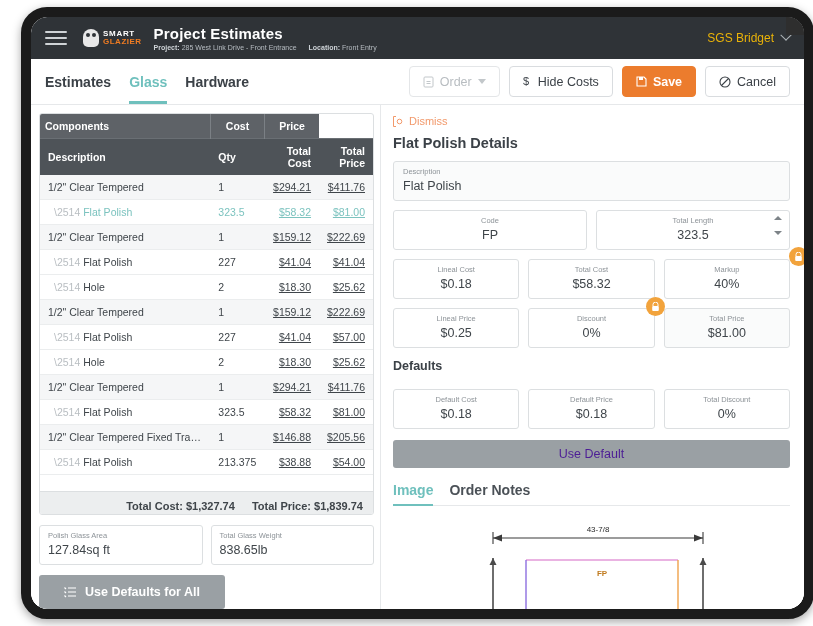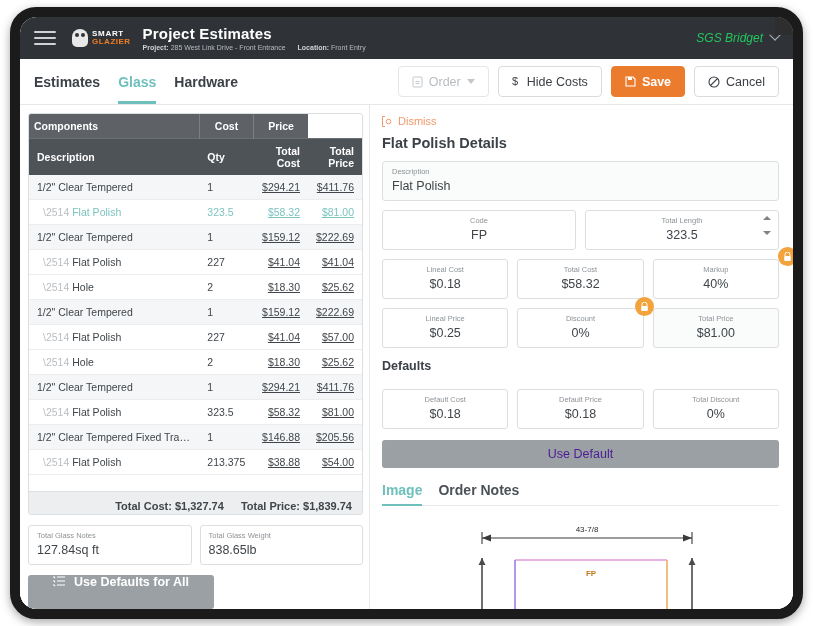"SMART" #device { left: 10px -> 21px }
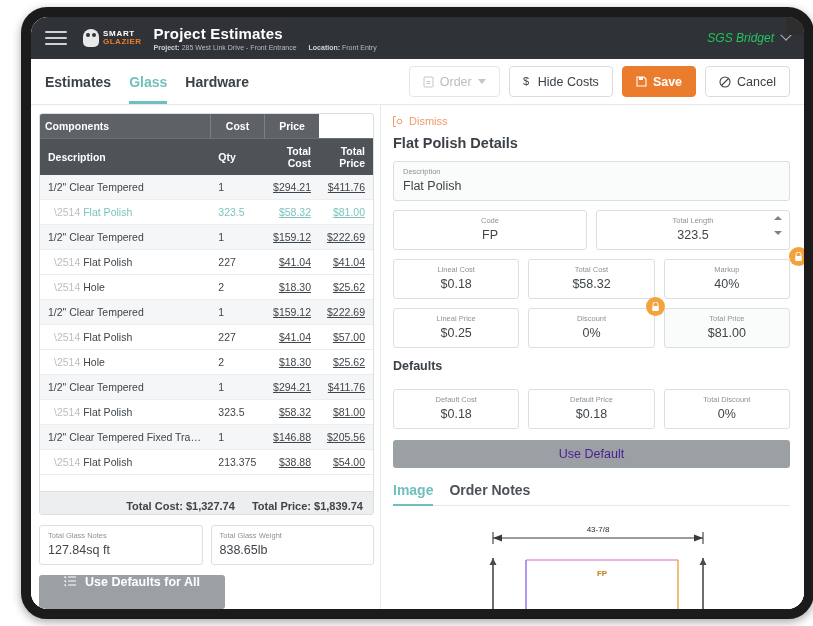"SGS Bridget" .userbox { color: #22c55e -> #eab308; font-style: italic -> none }
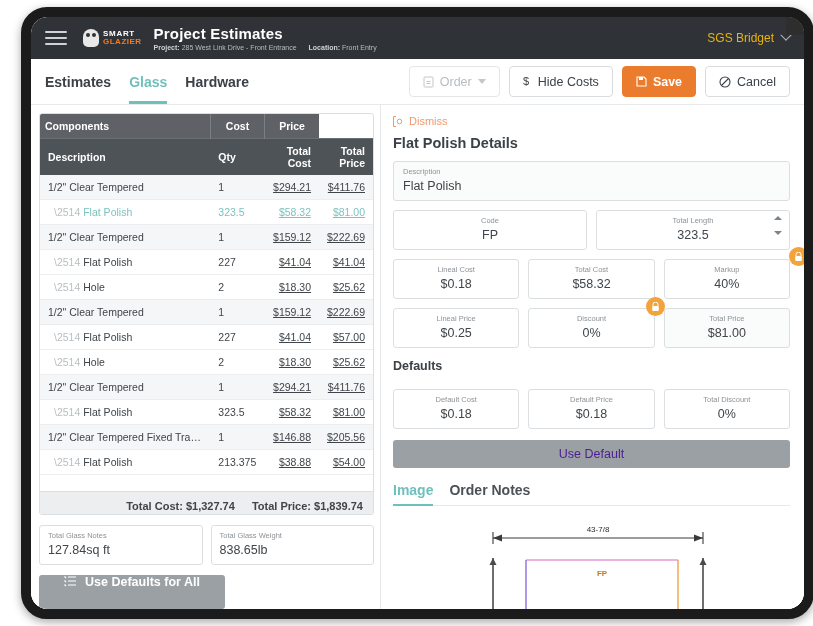"Total Glass Notes" div.sumlbl { text: Total Glass Notes -> Polish Glass Area }
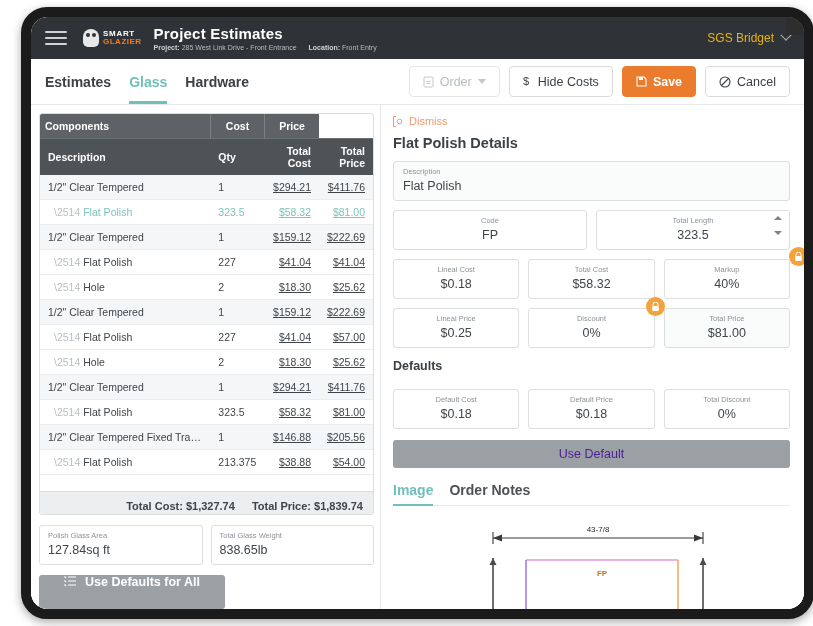"Use Defaults for All" .defallbtn { align-items: none -> center }
